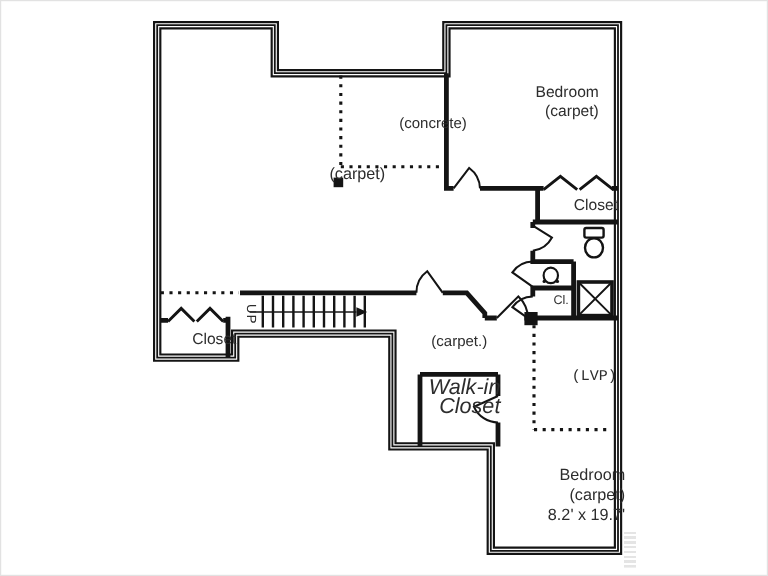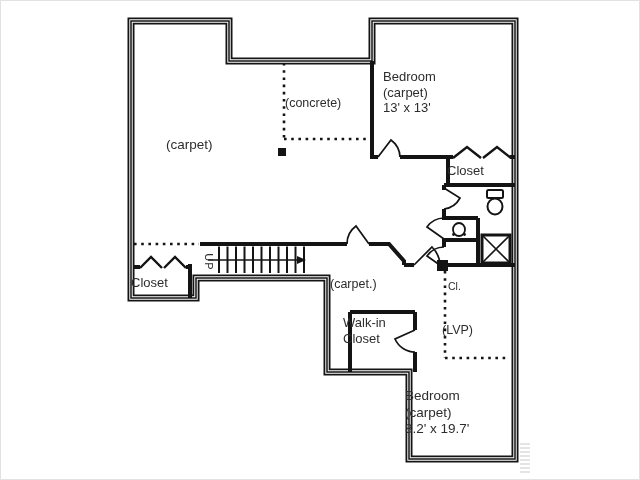"Bedroom" .lbl { text-align: left -> right }
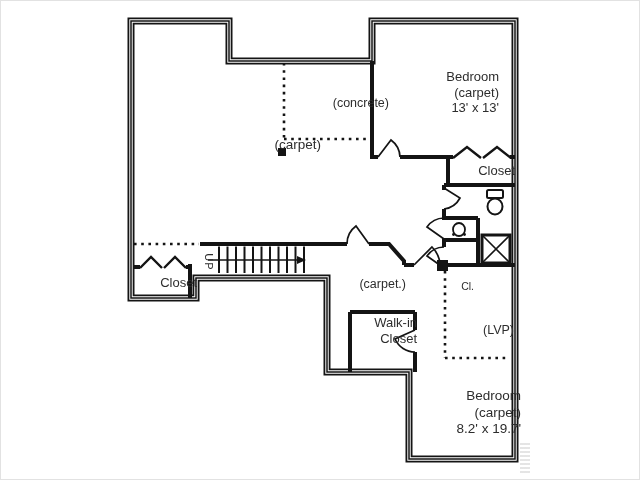"13' x 13'" div { html: <div>13' x 13'</div> -> none }
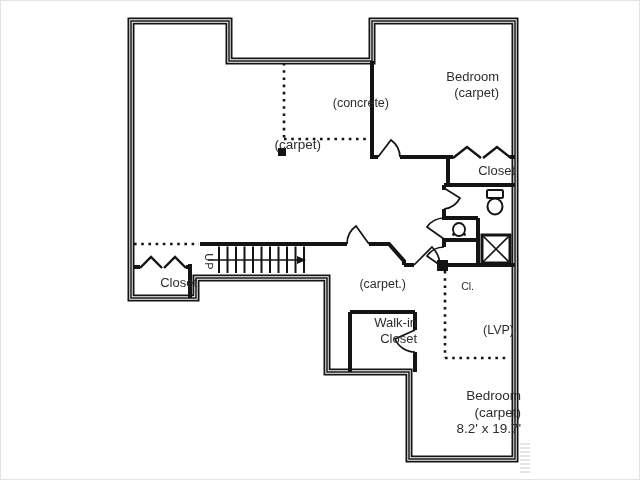"Cl." div.lbl { margin-top: 36px -> none }
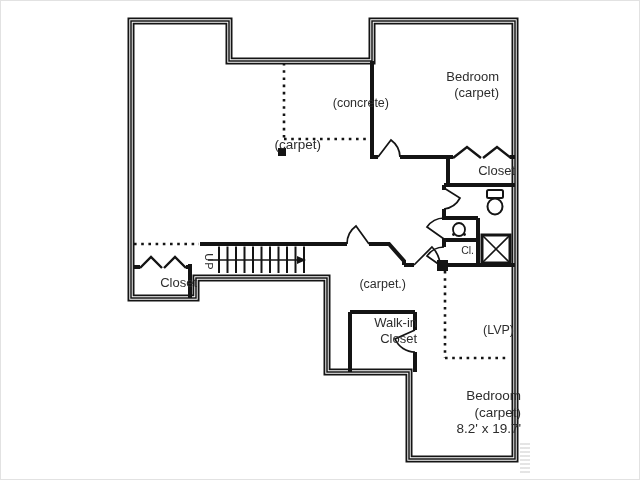"Walk-in" .walkin { font-size: 13px -> 18px; font-style: none -> italic }
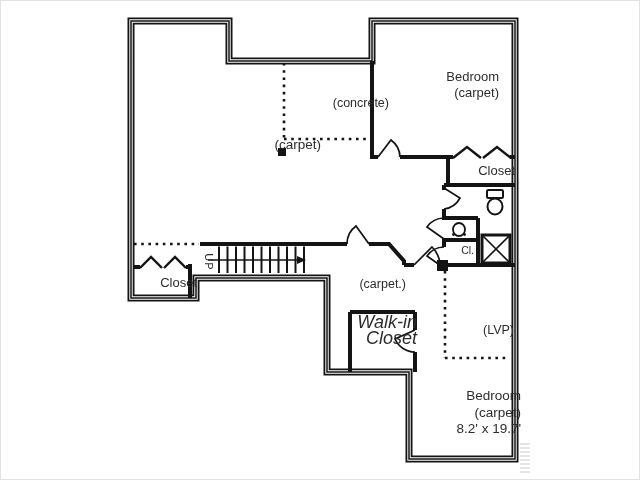"(LVP)" div.lbl { font-family: none -> Liberation Mono, monospace; top: 322px -> 306px }
